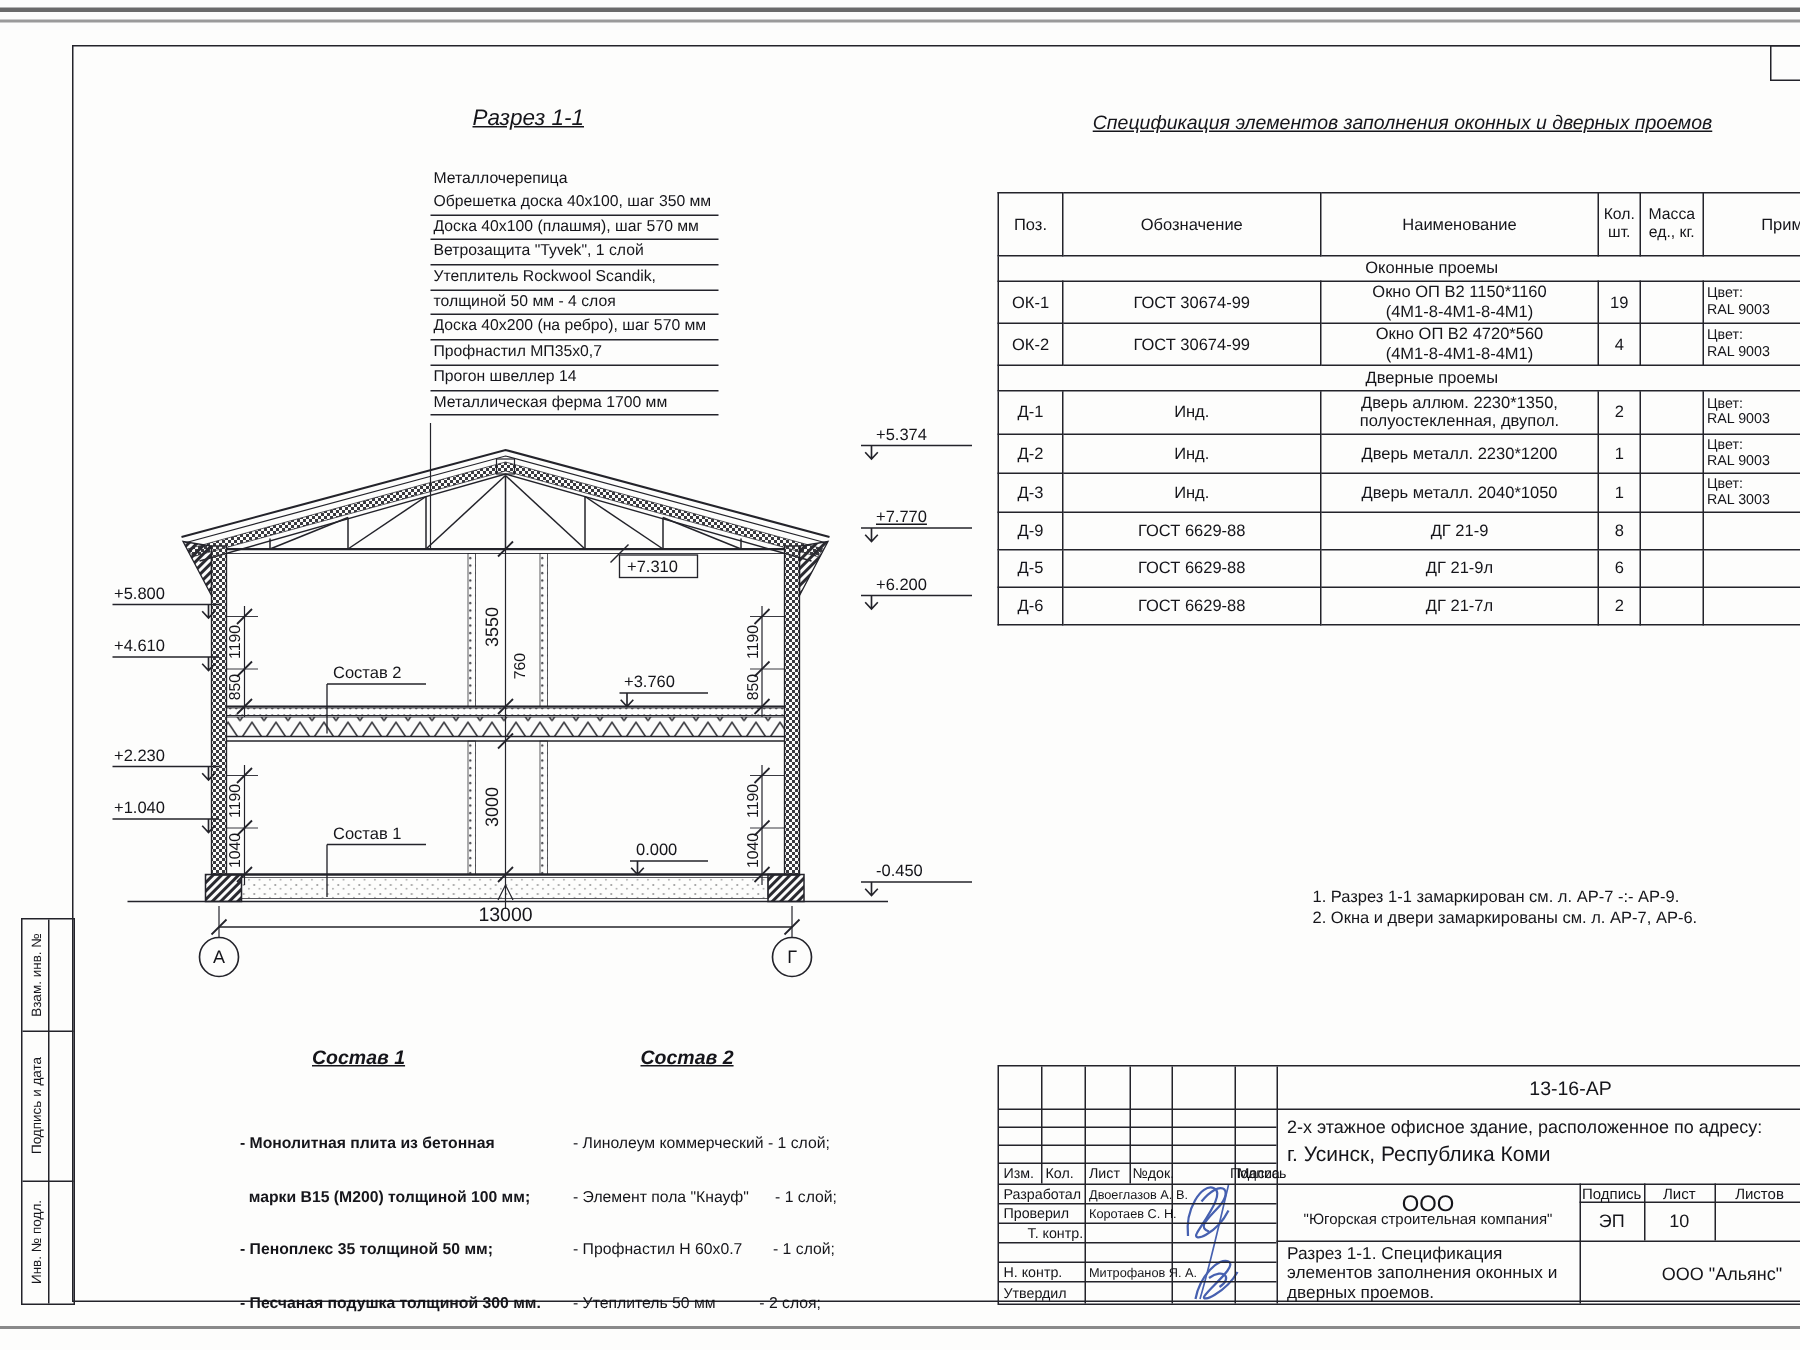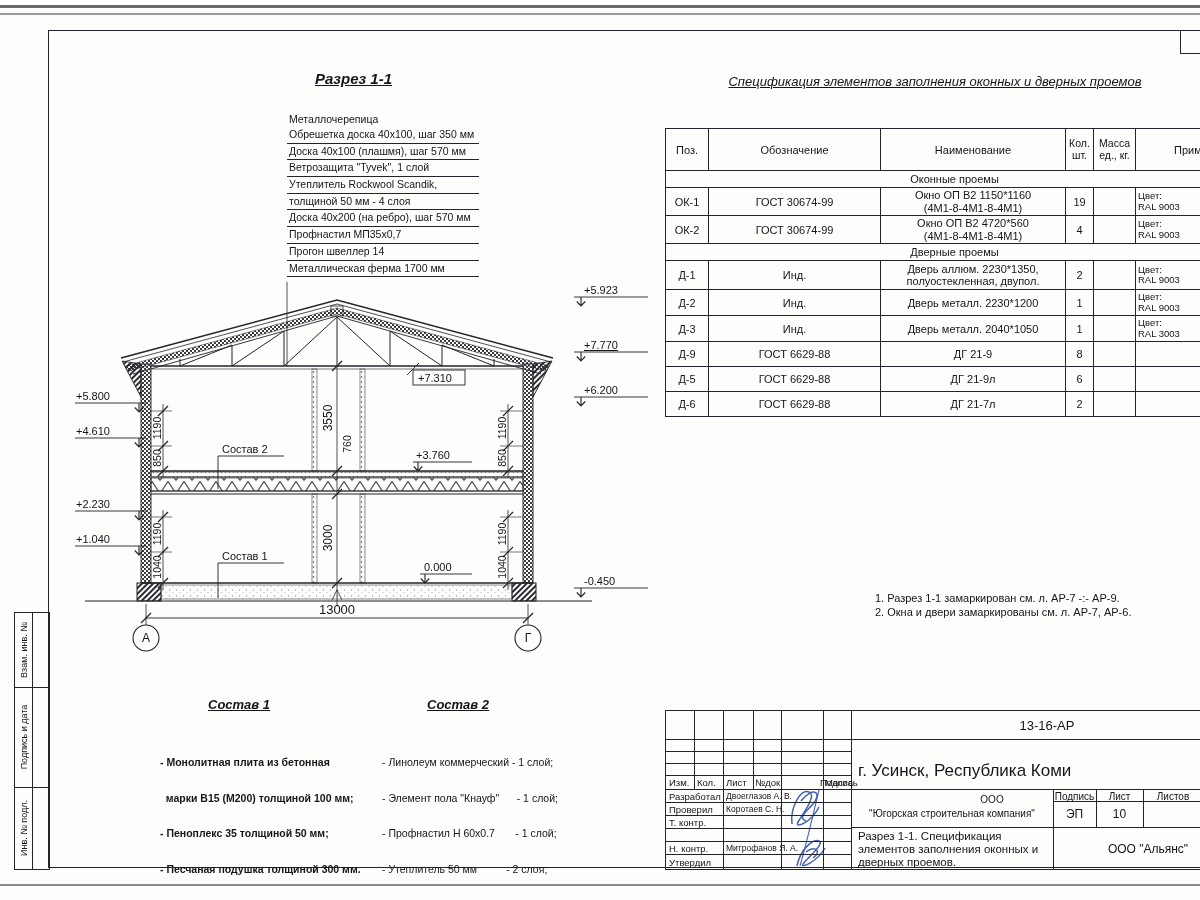"Разрез 1-1" .h1 { font-weight: bold -> normal }
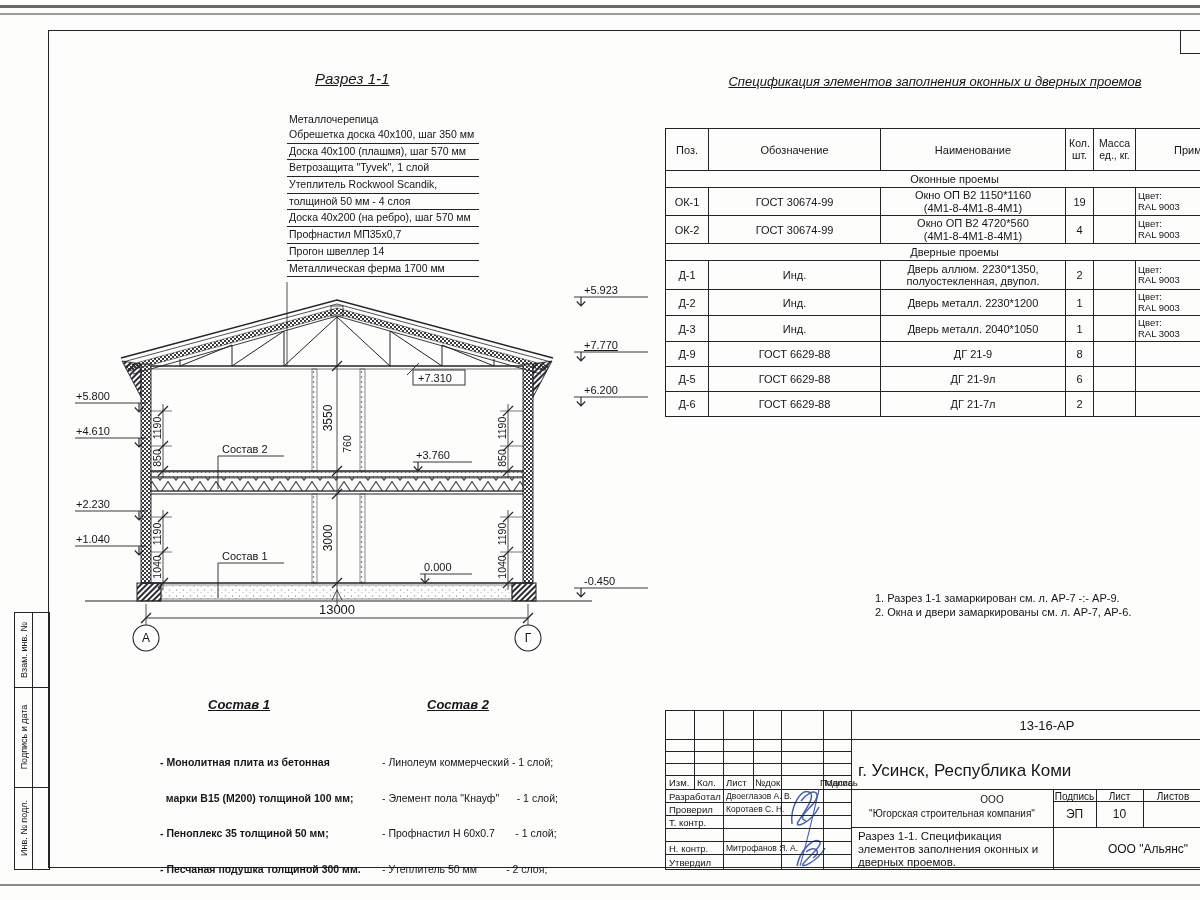"+5.923" div.lbl { text: +5.923 -> +5.374 }
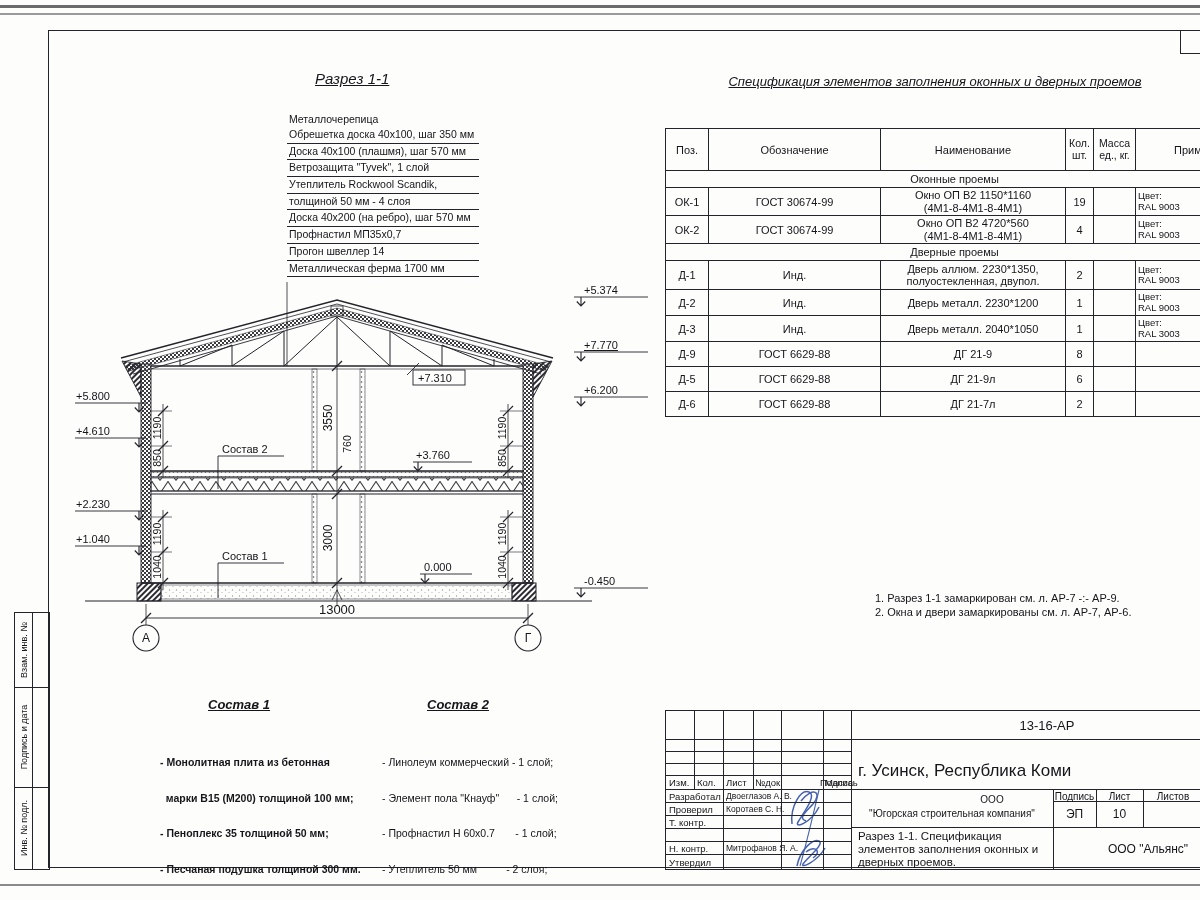"2-х этажное офисное здание," div.tbs { html: none -> <div>2-х этажное офисное здание, расположенное по адресу:</div> }
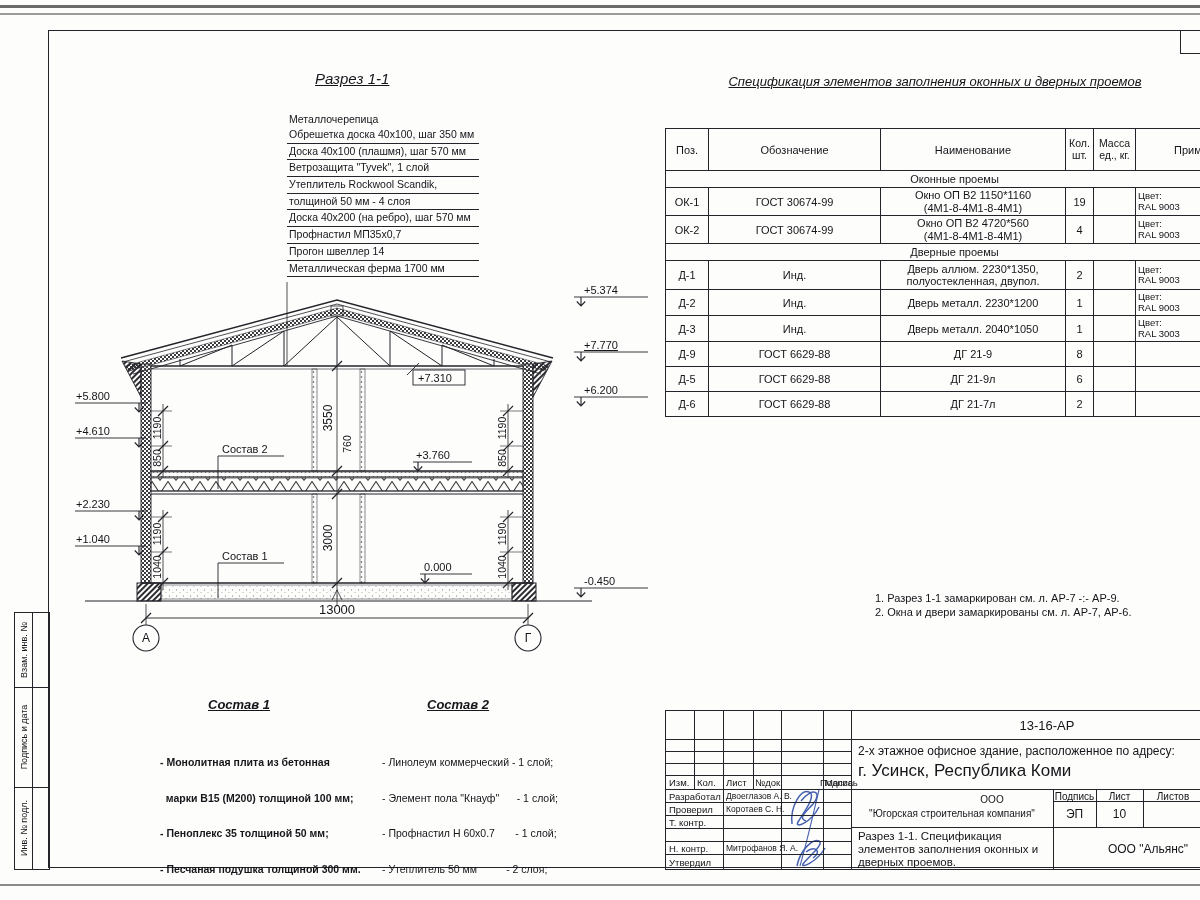"г. Усинск, Республика Коми" div.tbs { font-size: 17px -> 14px }
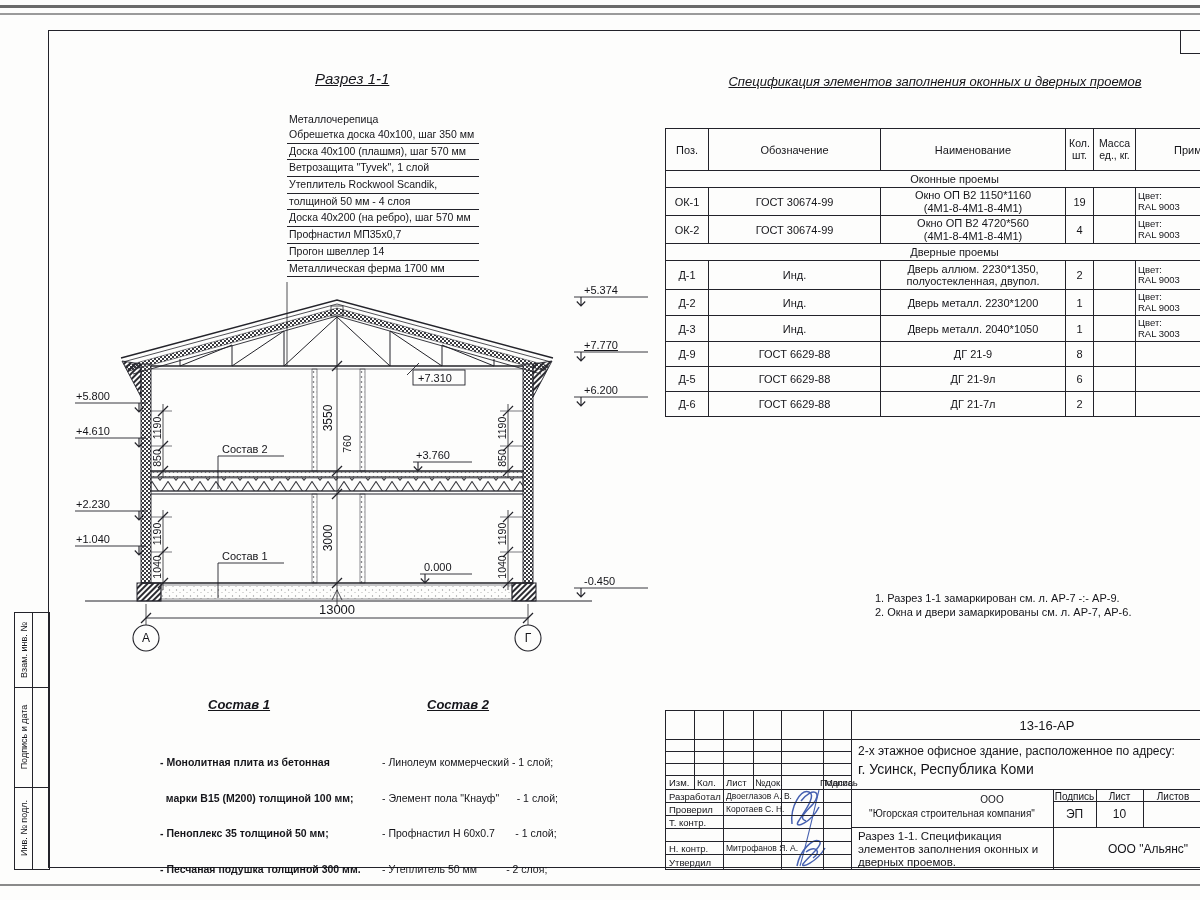"ООО" div.tbc { font-size: 10px -> 15px; padding-left: 40px -> none }
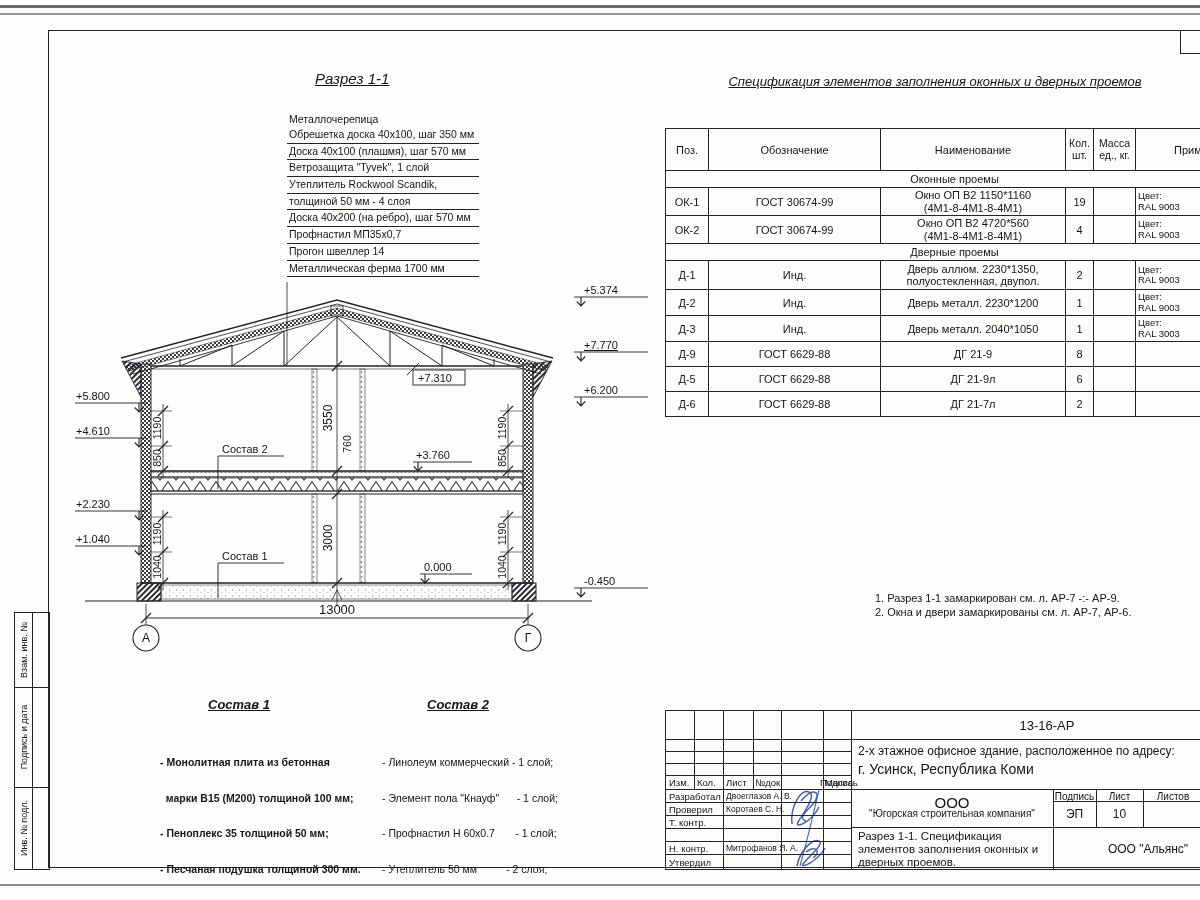"Т. контр." div.tbs { left: 3px -> 19px }
